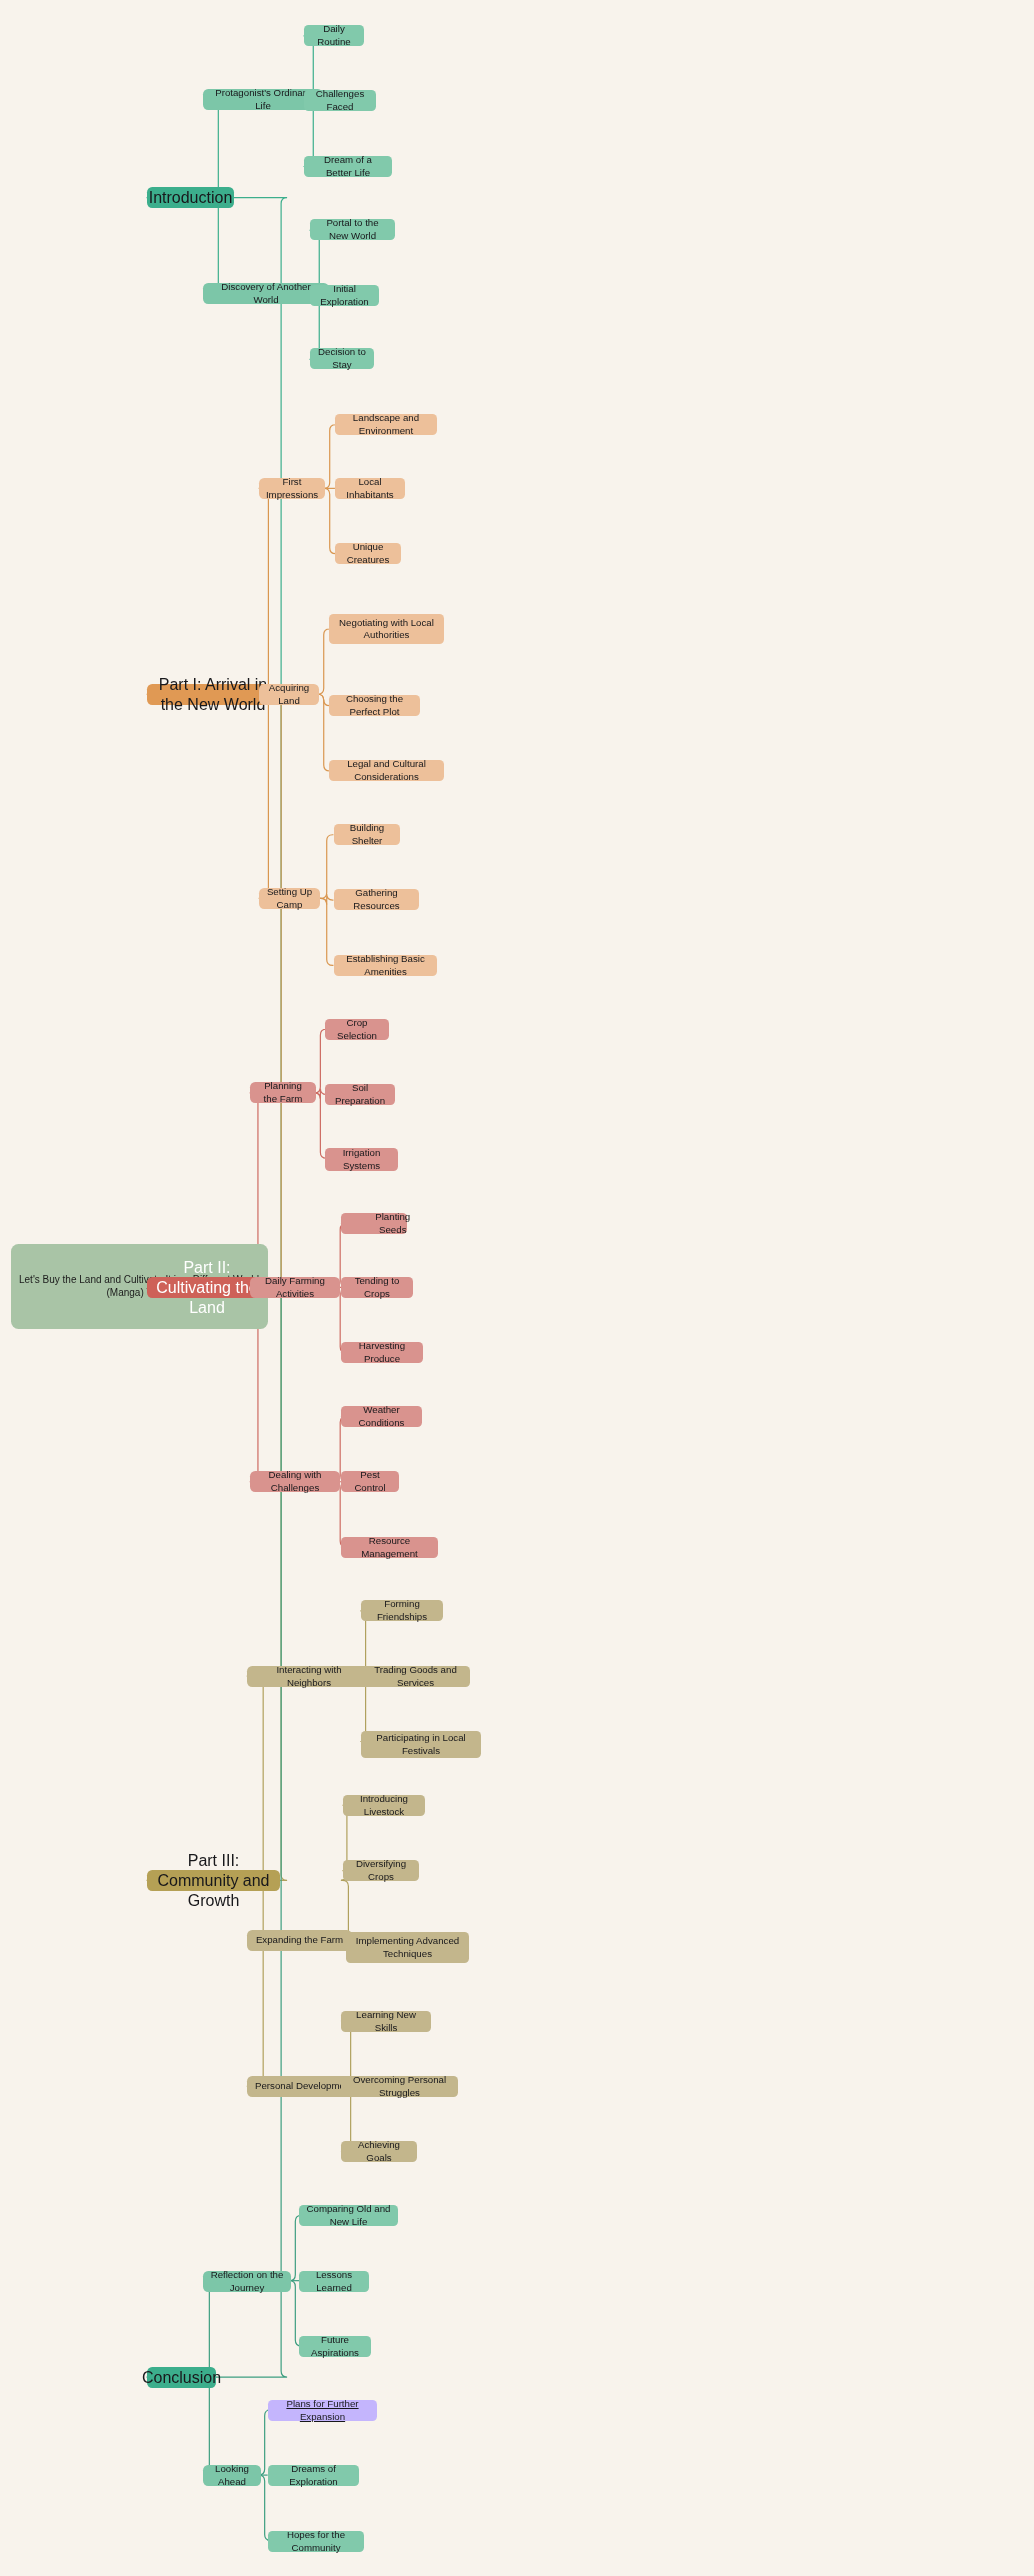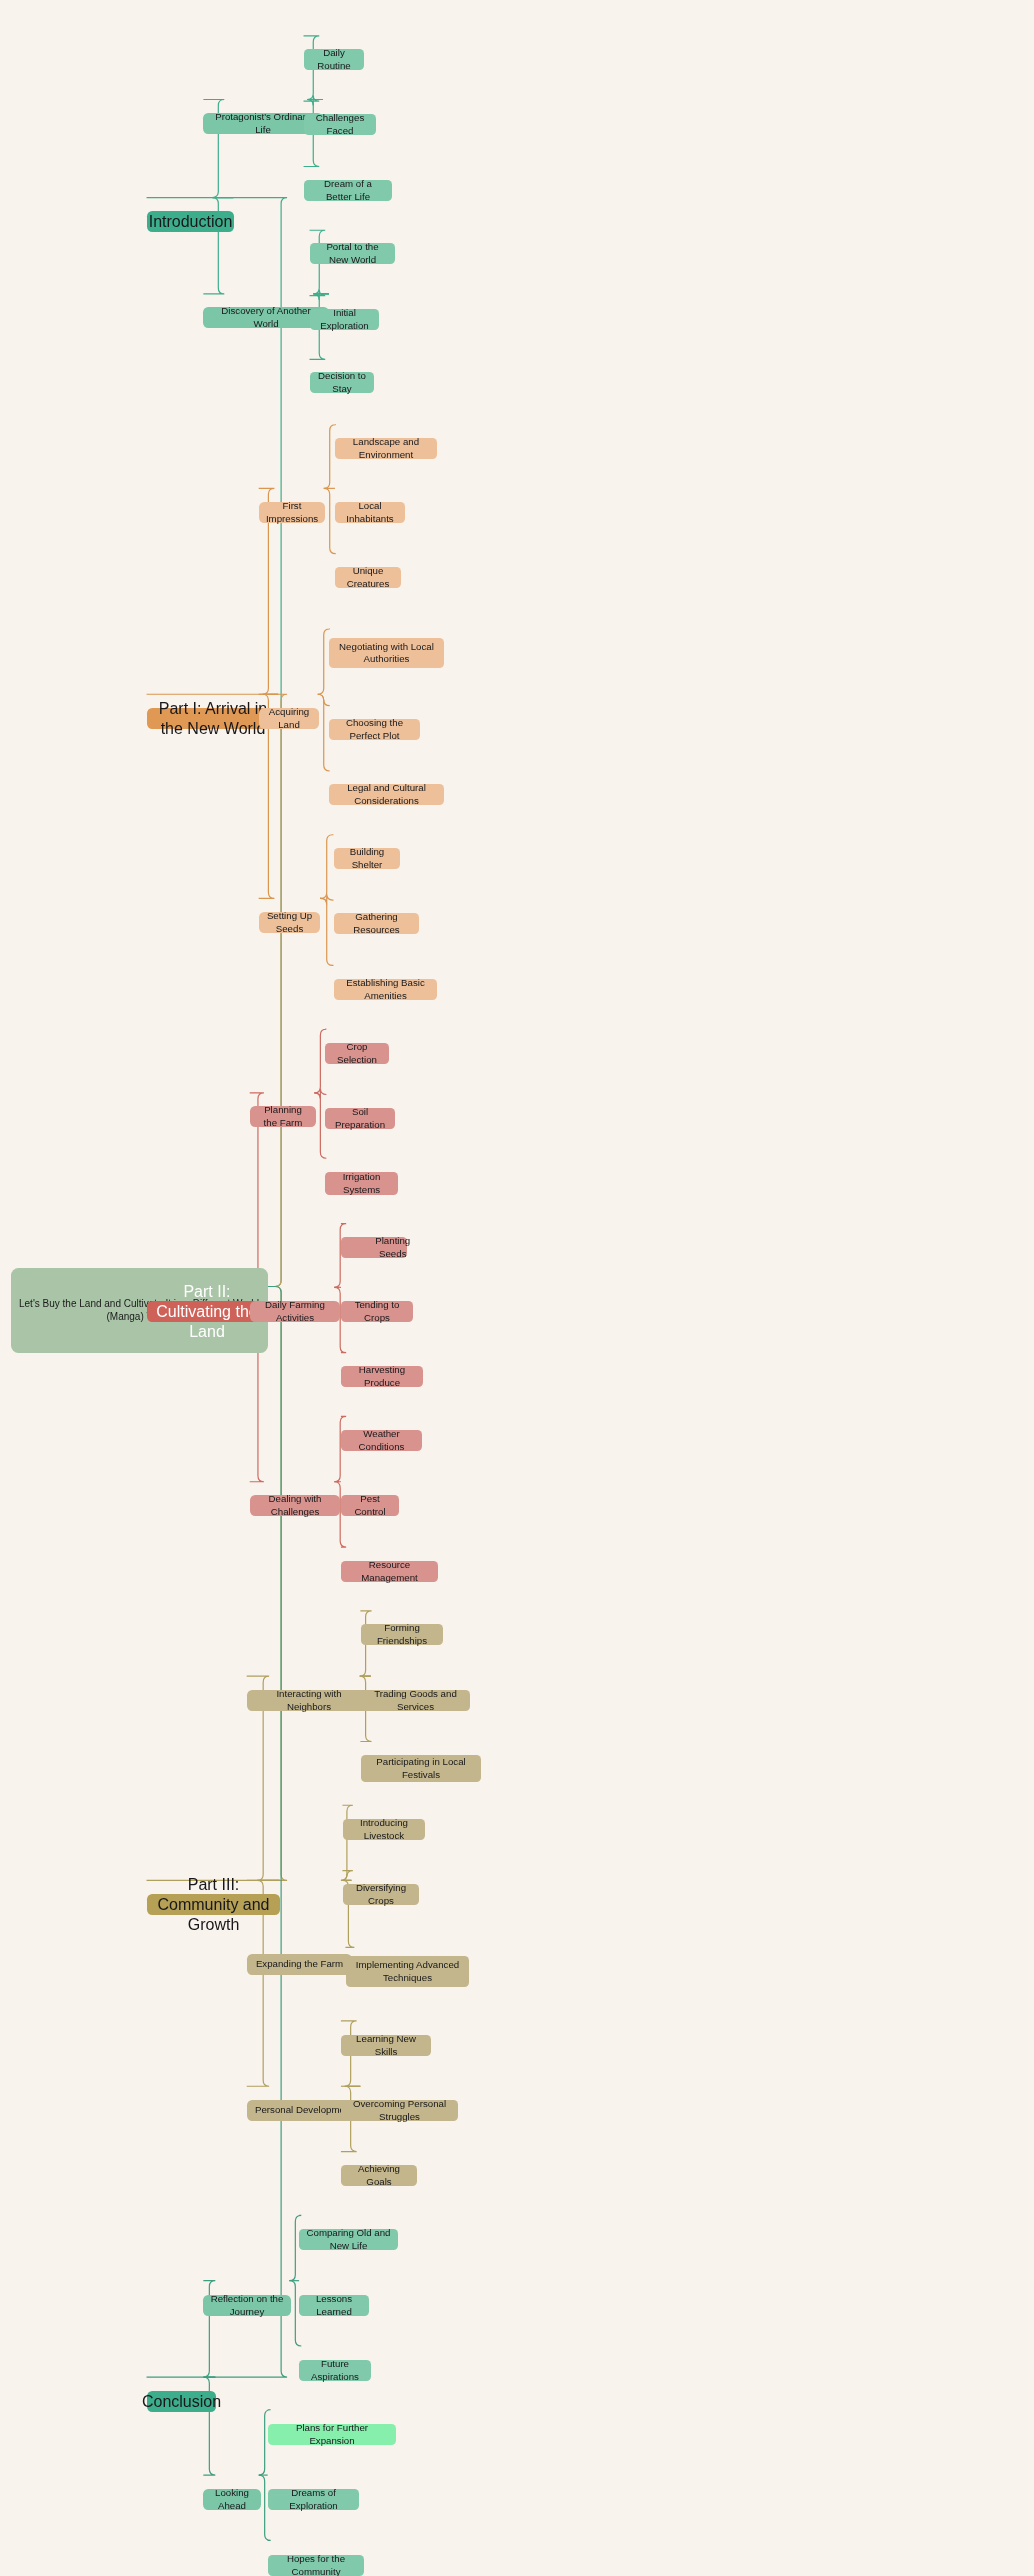"Daily Routine" .node { margin-top: 24px -> none }
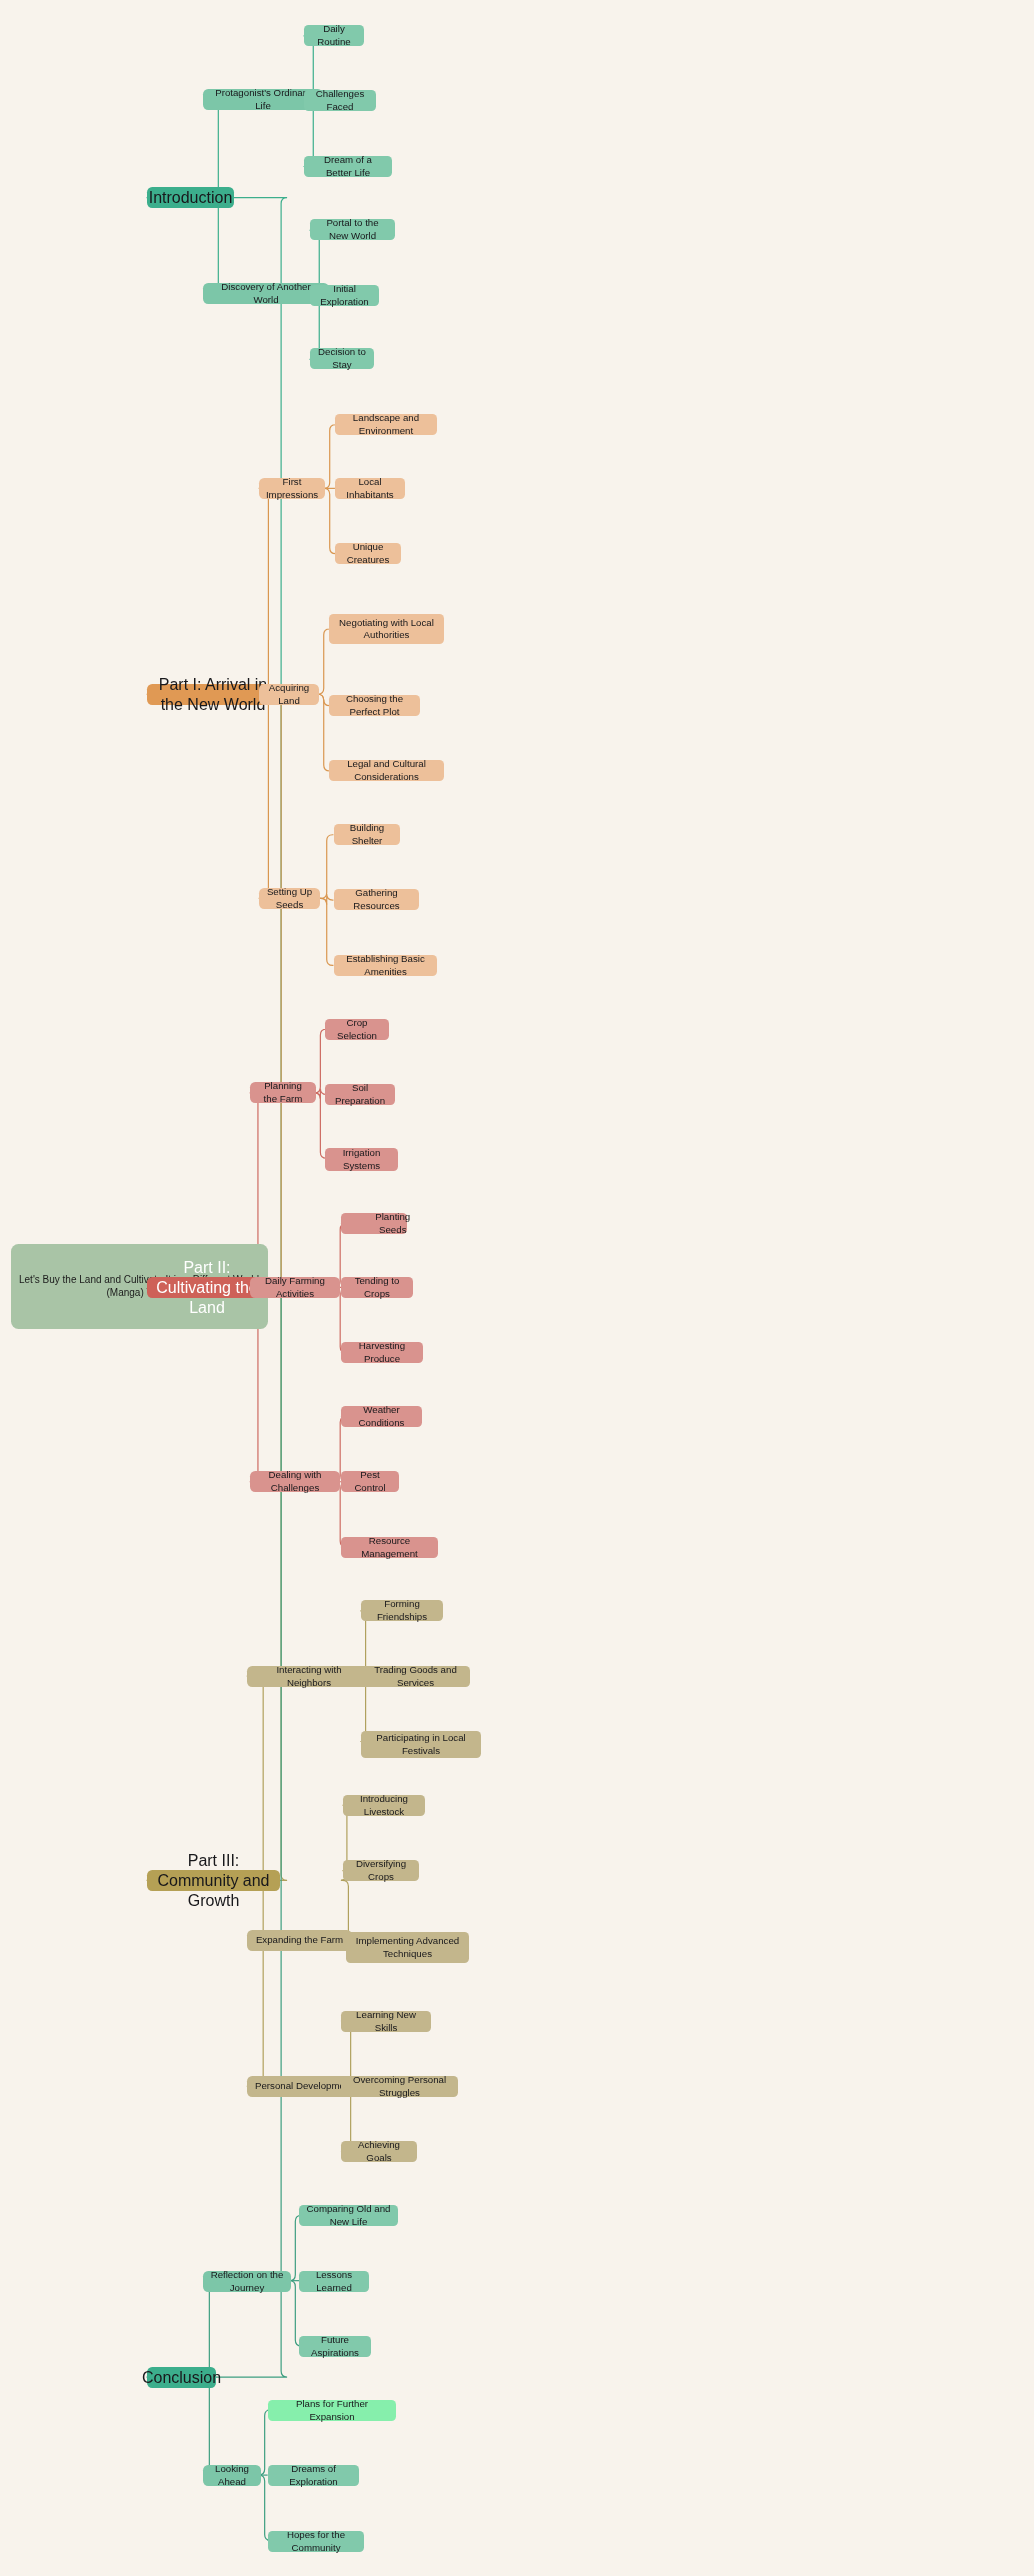"Setting Up Seeds" div.node { text: Seeds -> Camp }
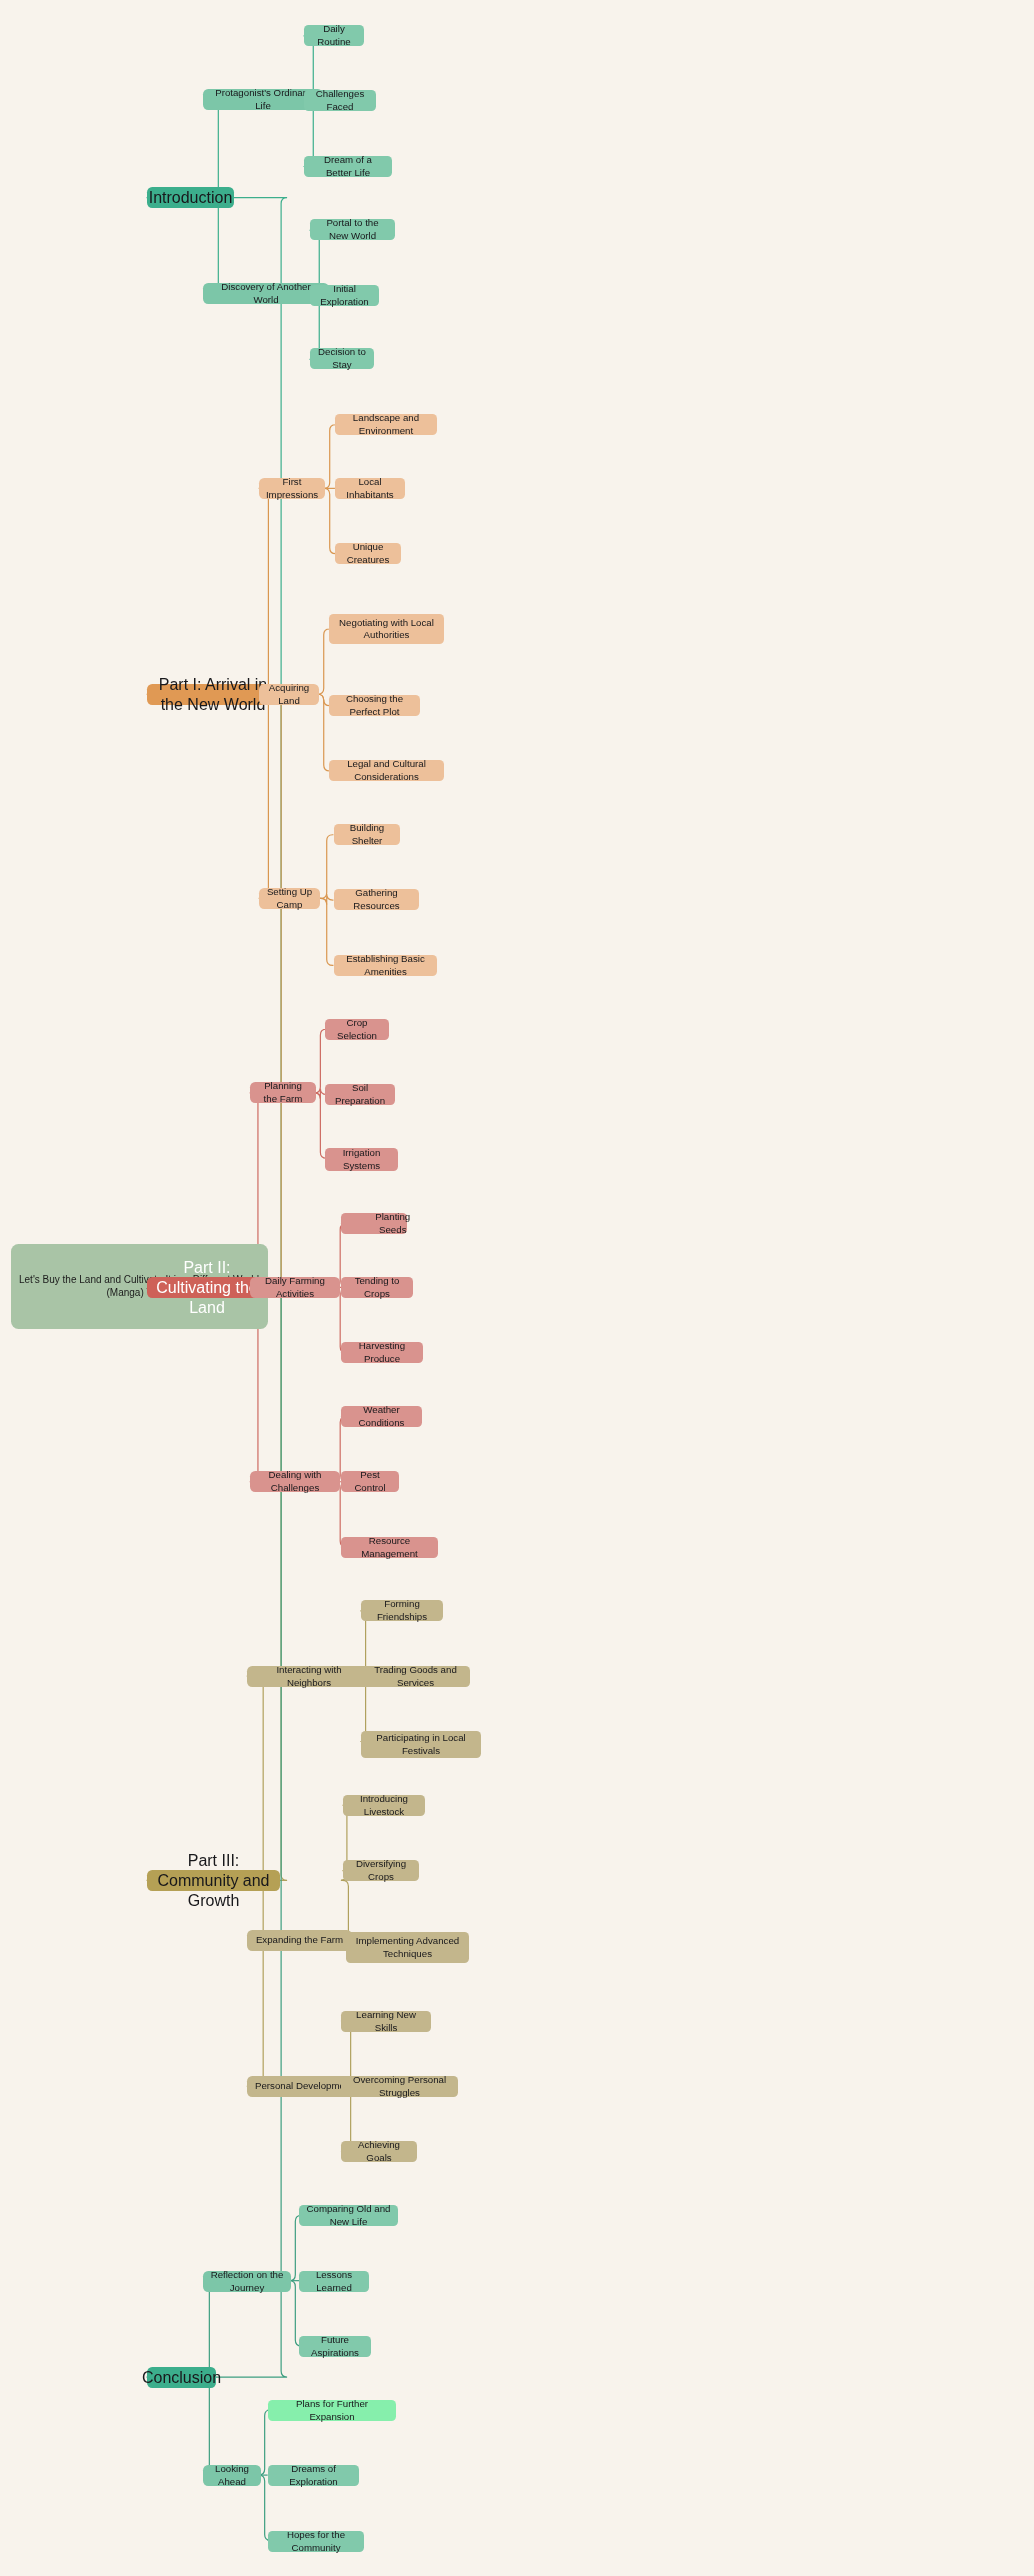"Plans for Further Expansion" div.node { background: #86efac -> #c4b5fd; text-decoration: none -> underline; width: 128px -> 109px }
